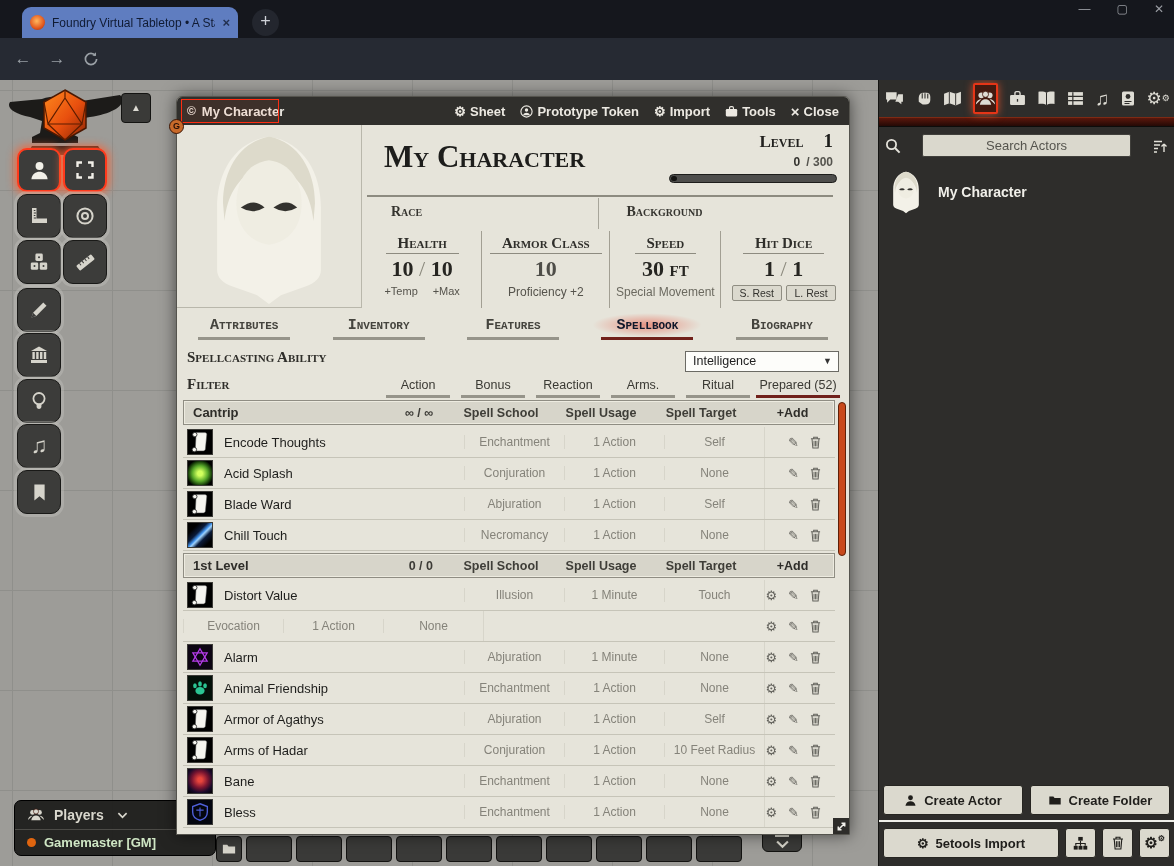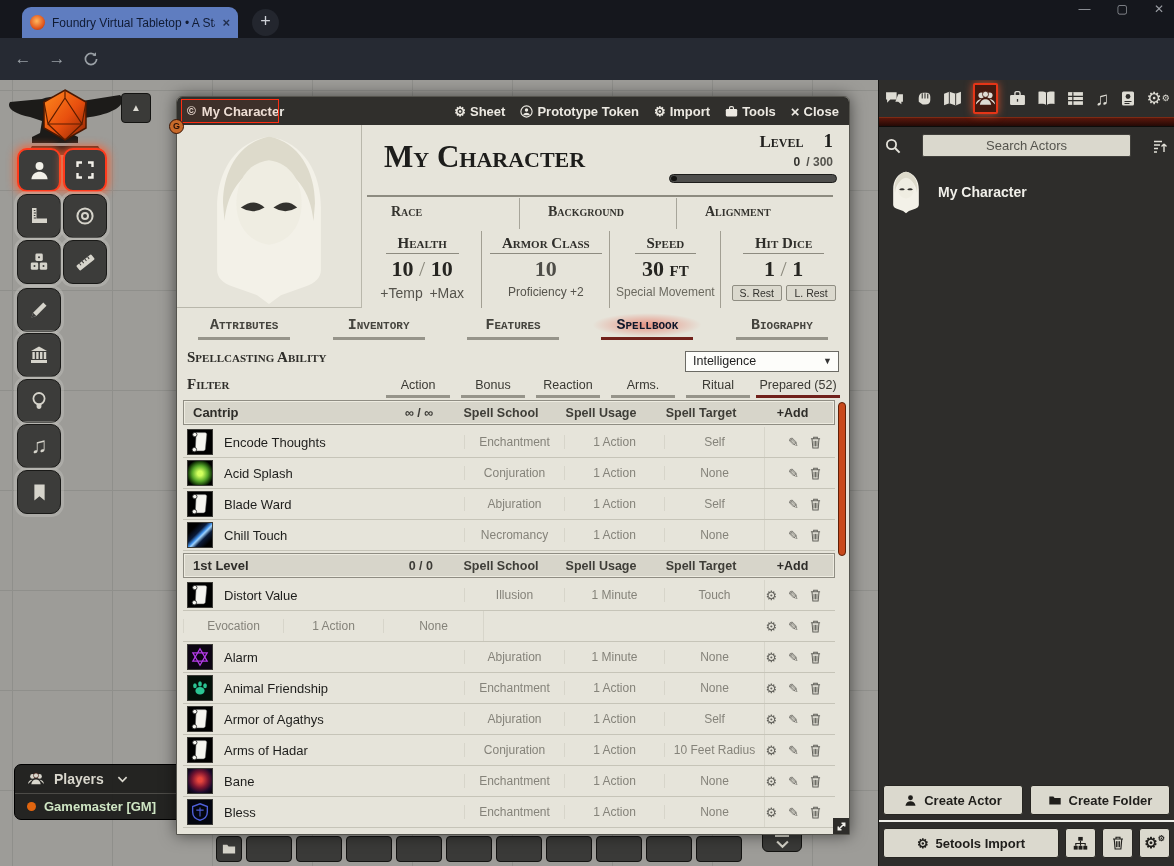"Alignment" div.cell { html: <div>Alignment</div> -> none }
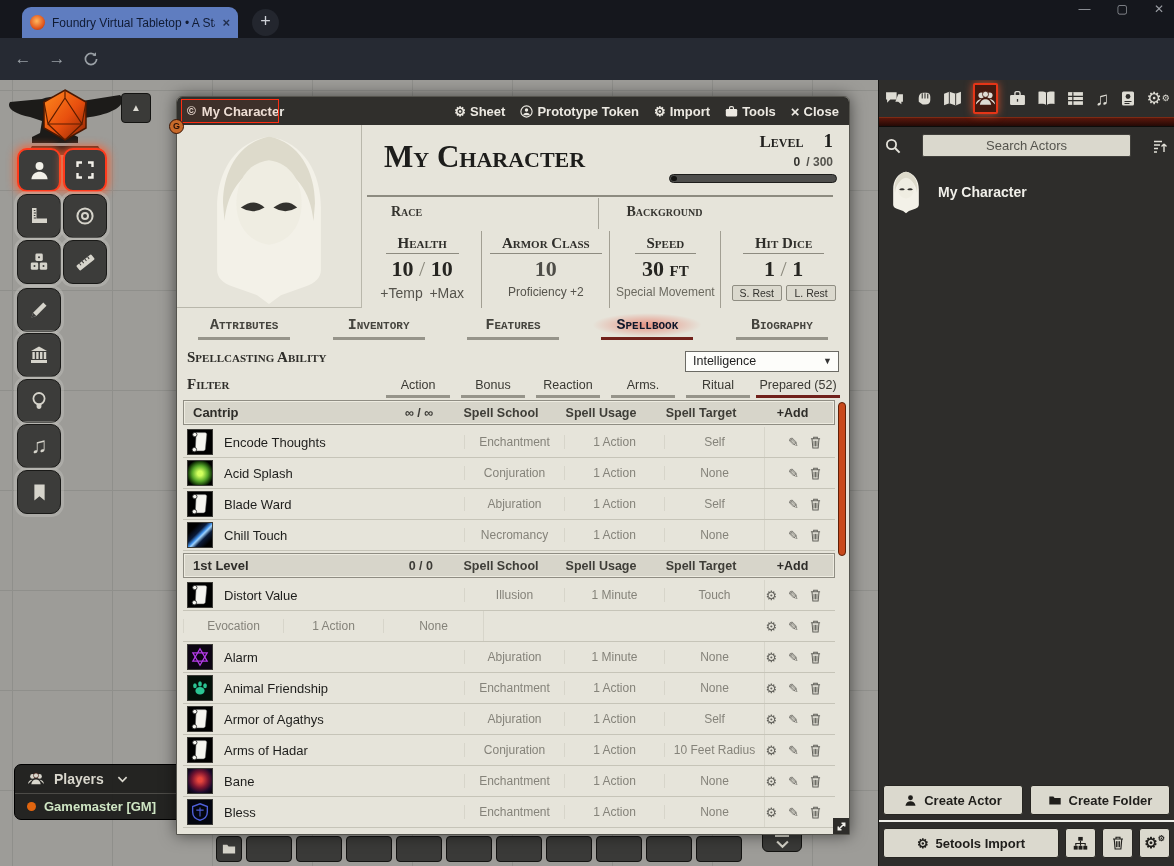"+Temp" .stat .subs { font-size: 14px -> 11px }
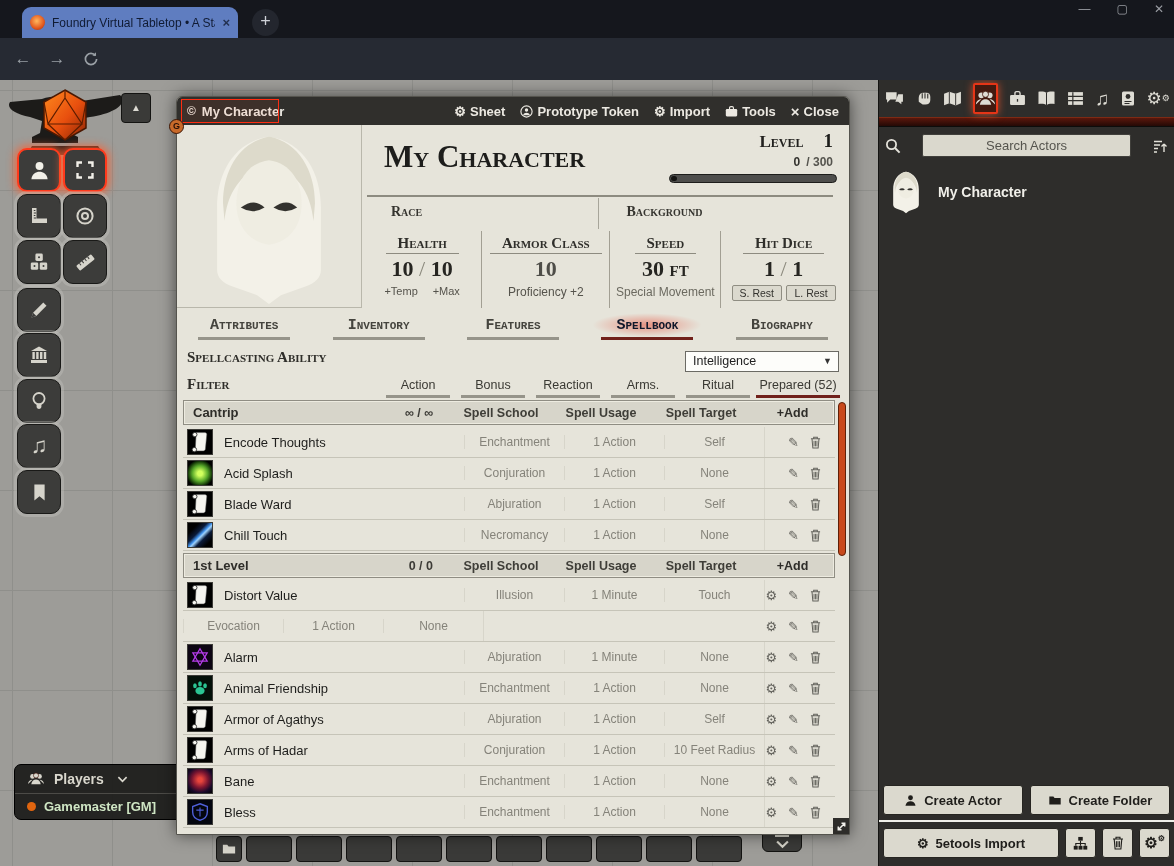"Players" #players { top: 764px -> 800px }
